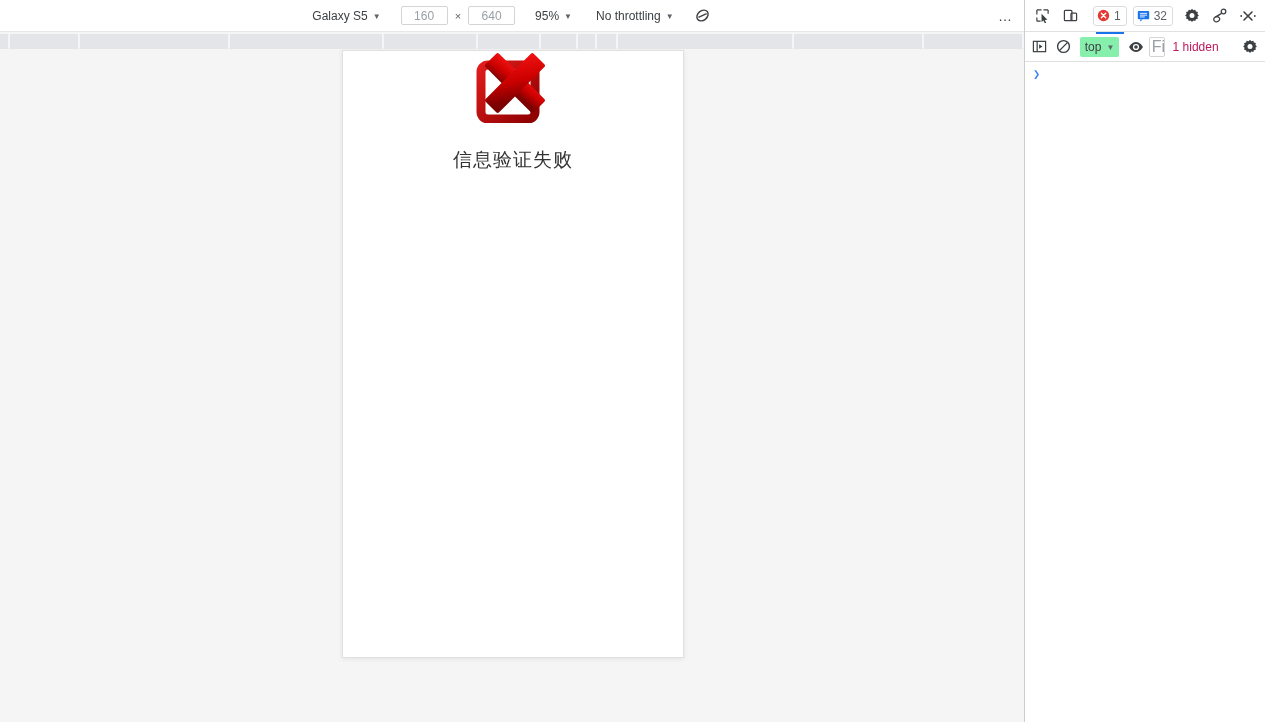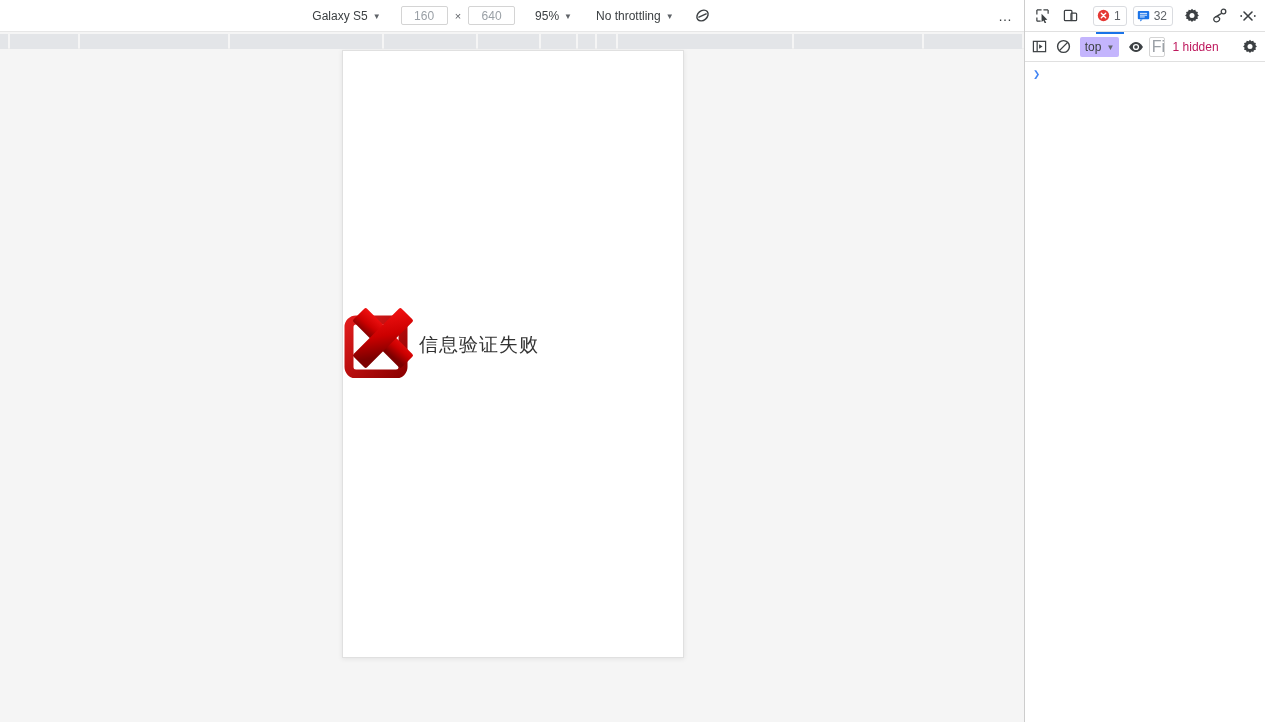"top" #context-selector { background: #c4b5fd -> #86efac }
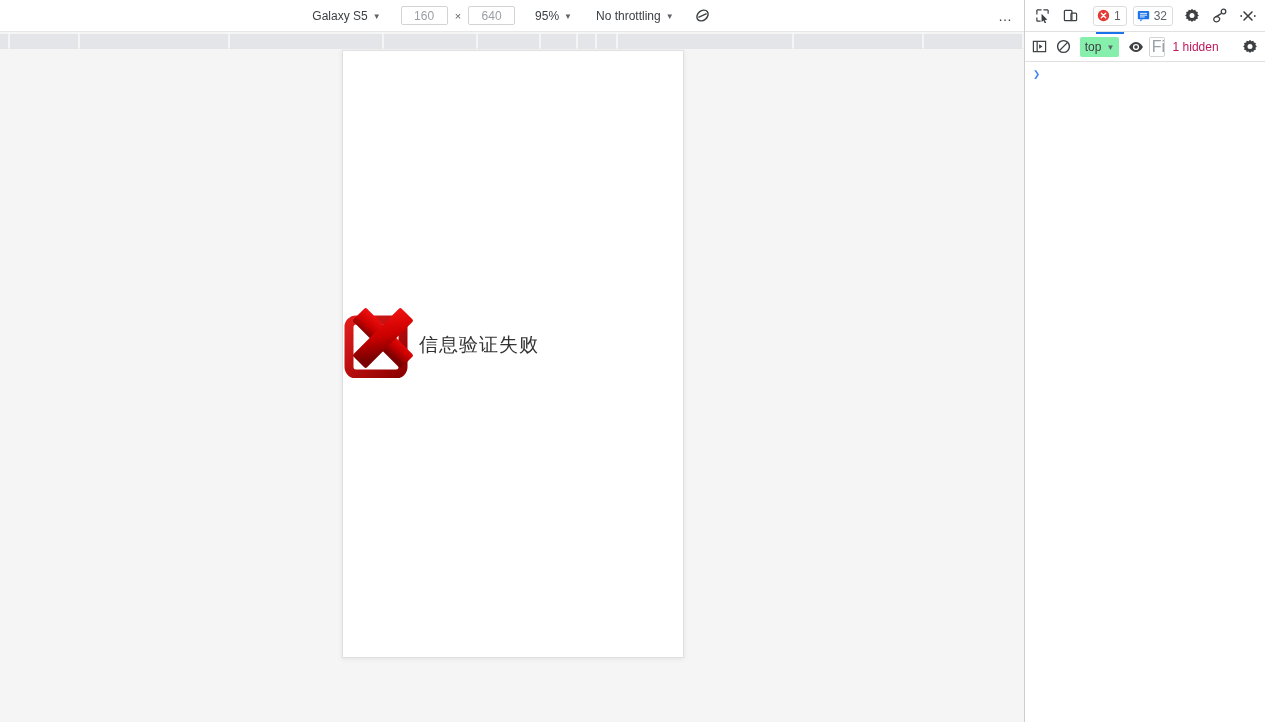"信息验证失败" #page-content { flex-direction: row -> column }
